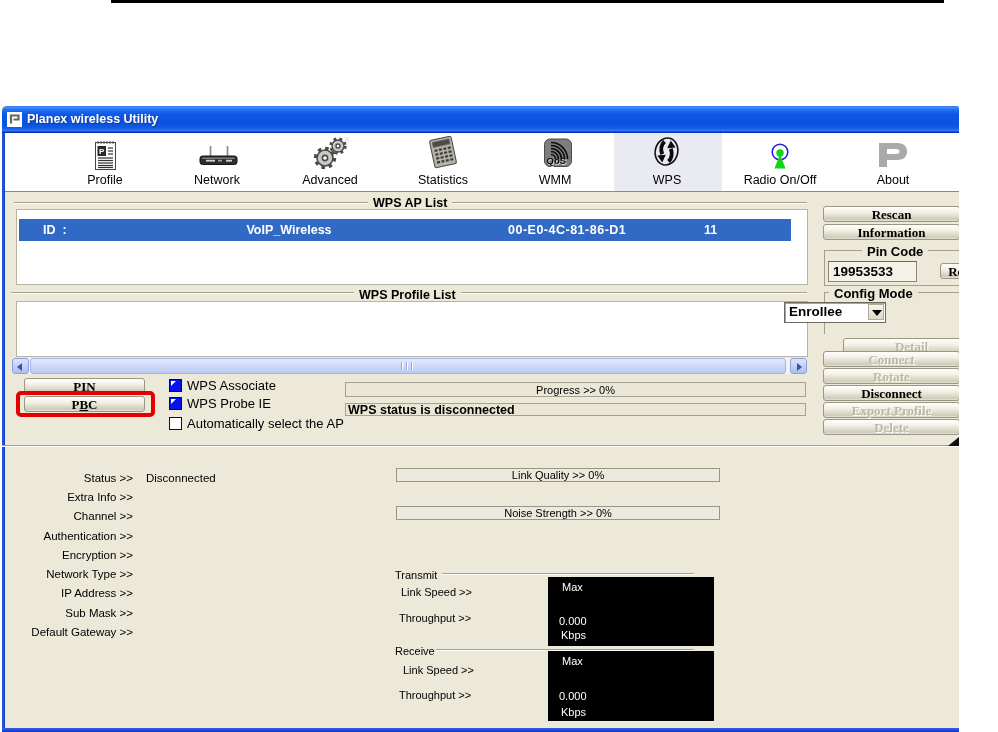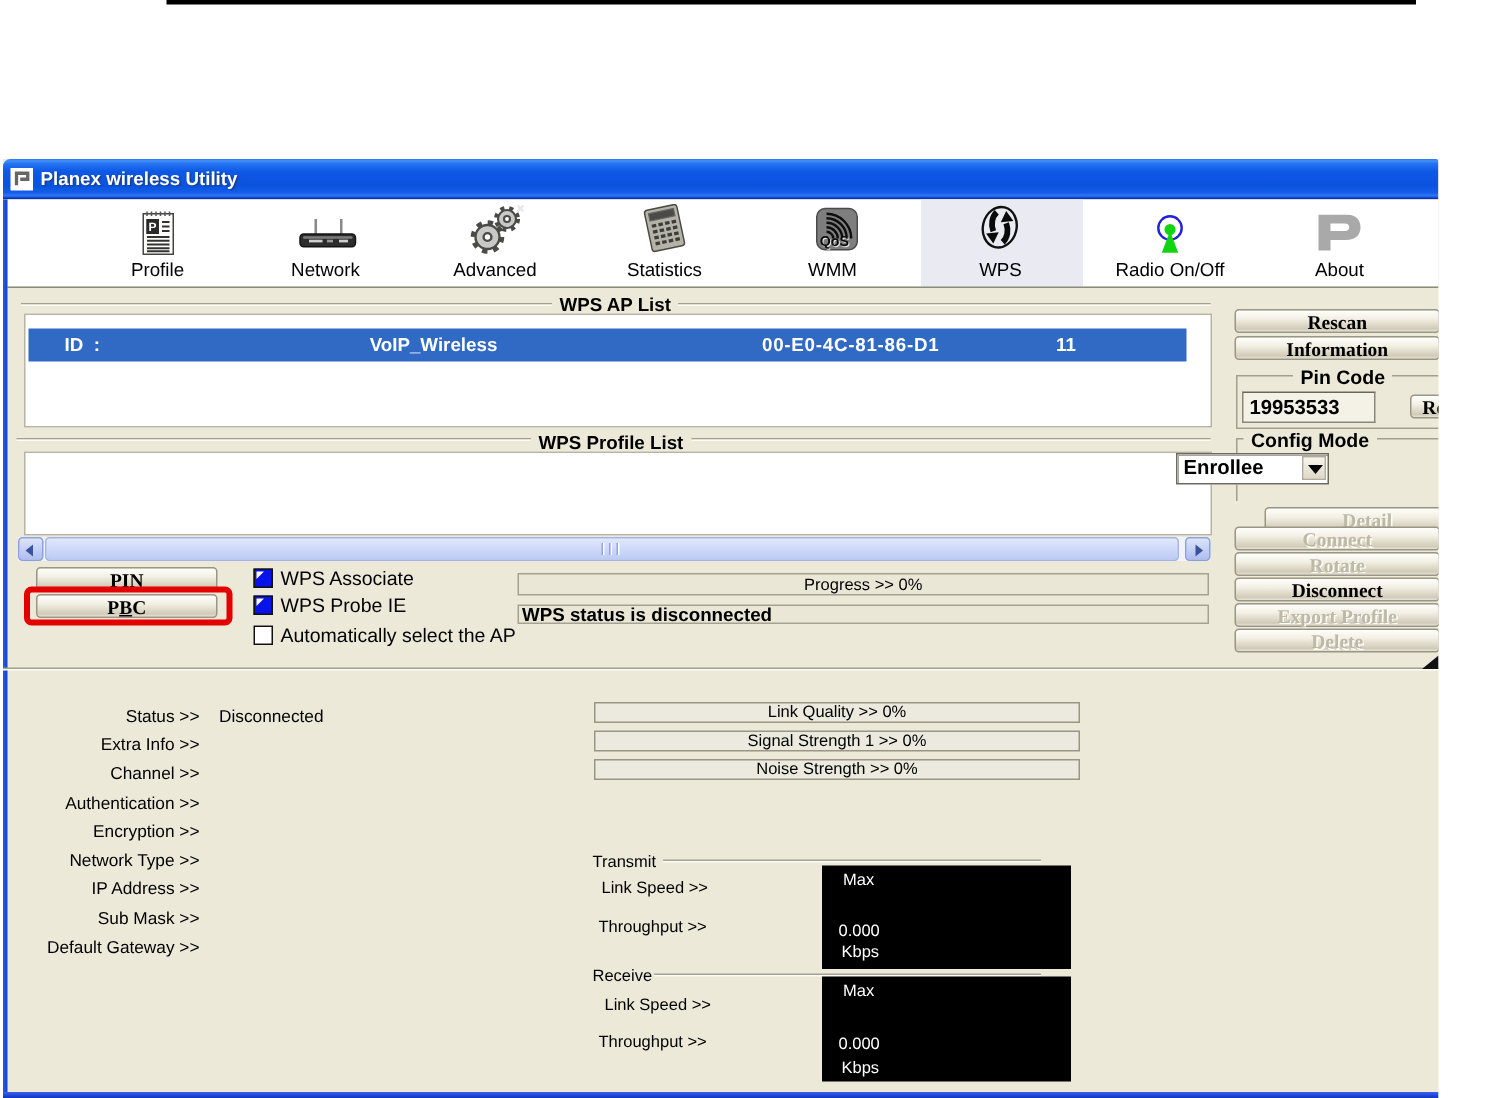"Signal Strength 1 >> 0%" div.bar { html: <div>Signal Strength 1 &gt;&gt; 0%</div> -> none }
